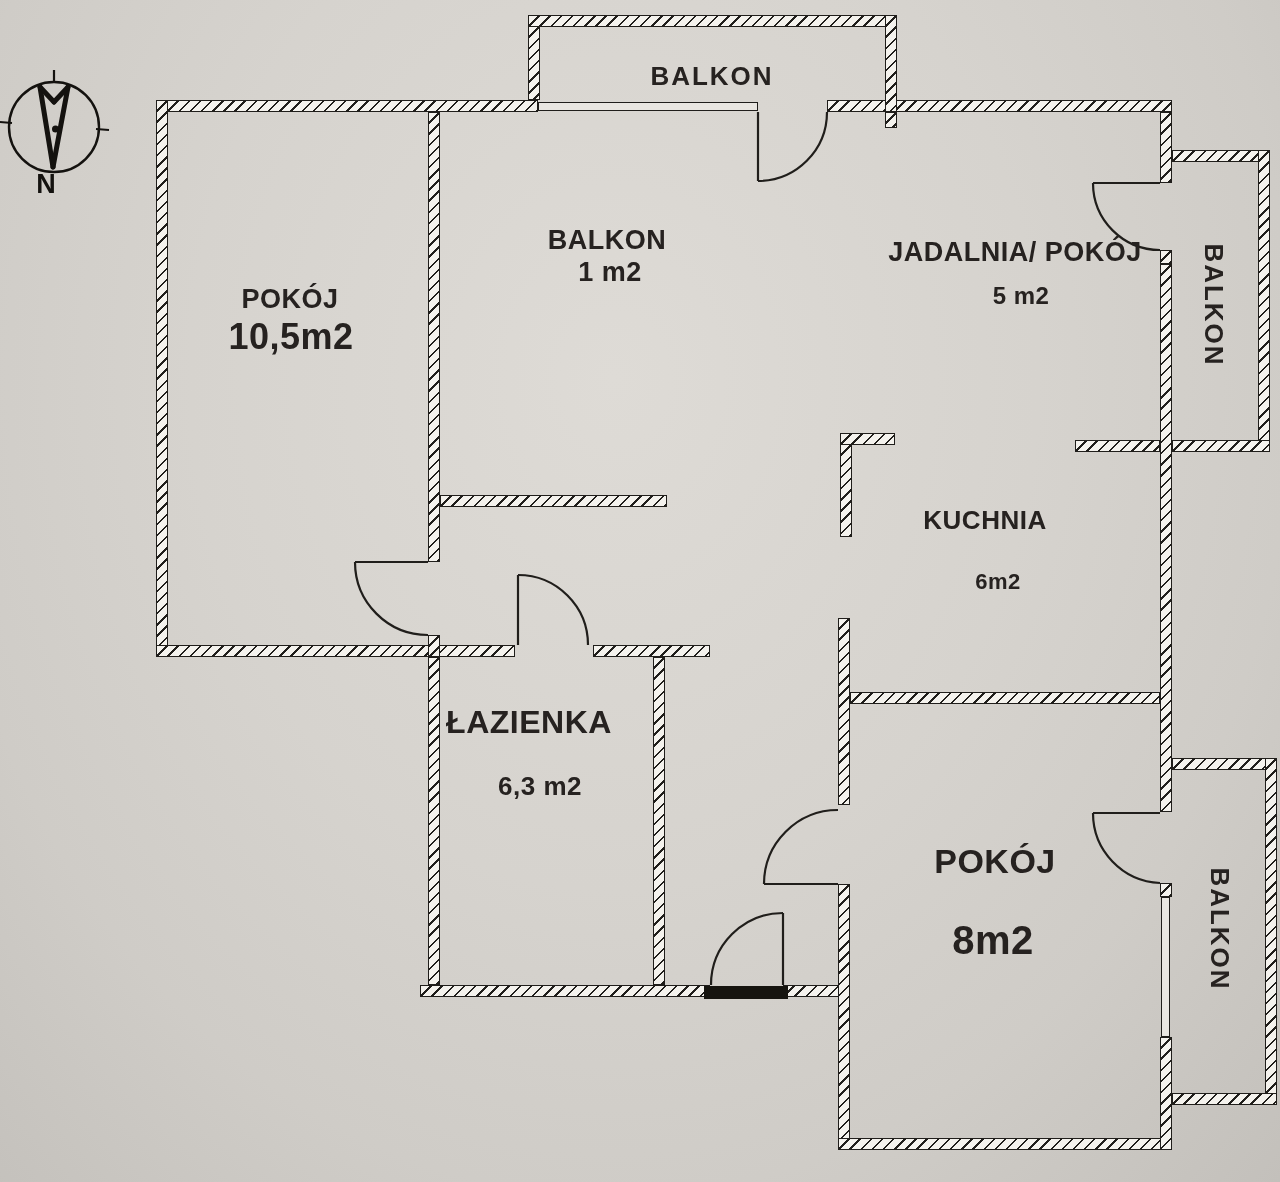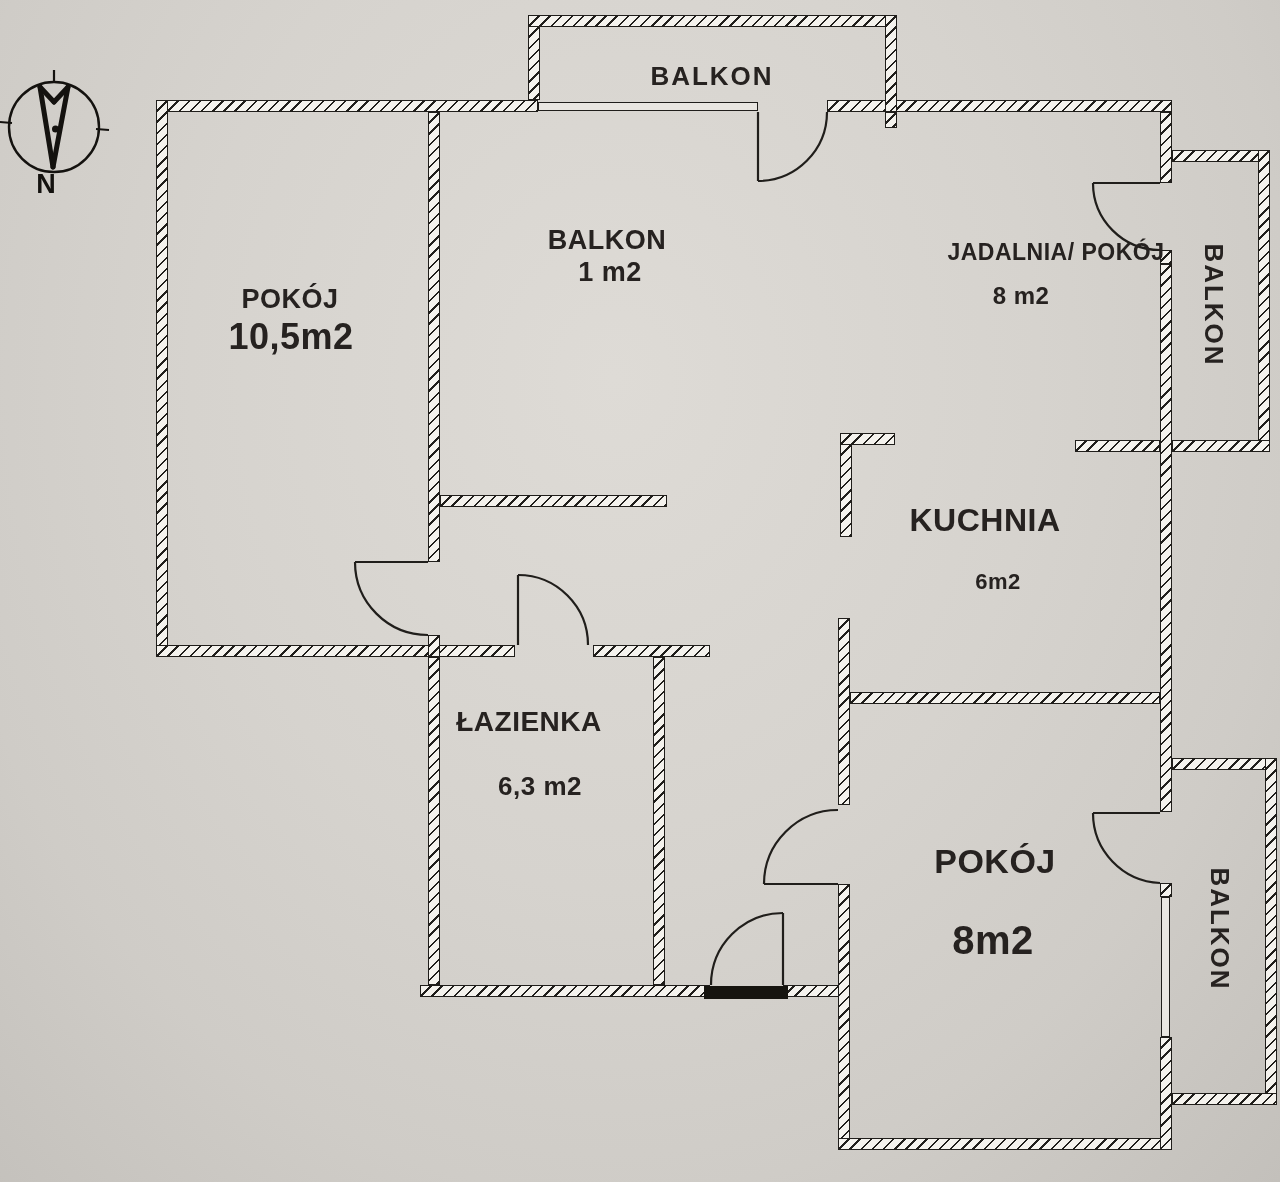"JADALNIA/ POKÓJ" div.lbl { font-size: 23px -> 27px; left: 1056px -> 1015px }
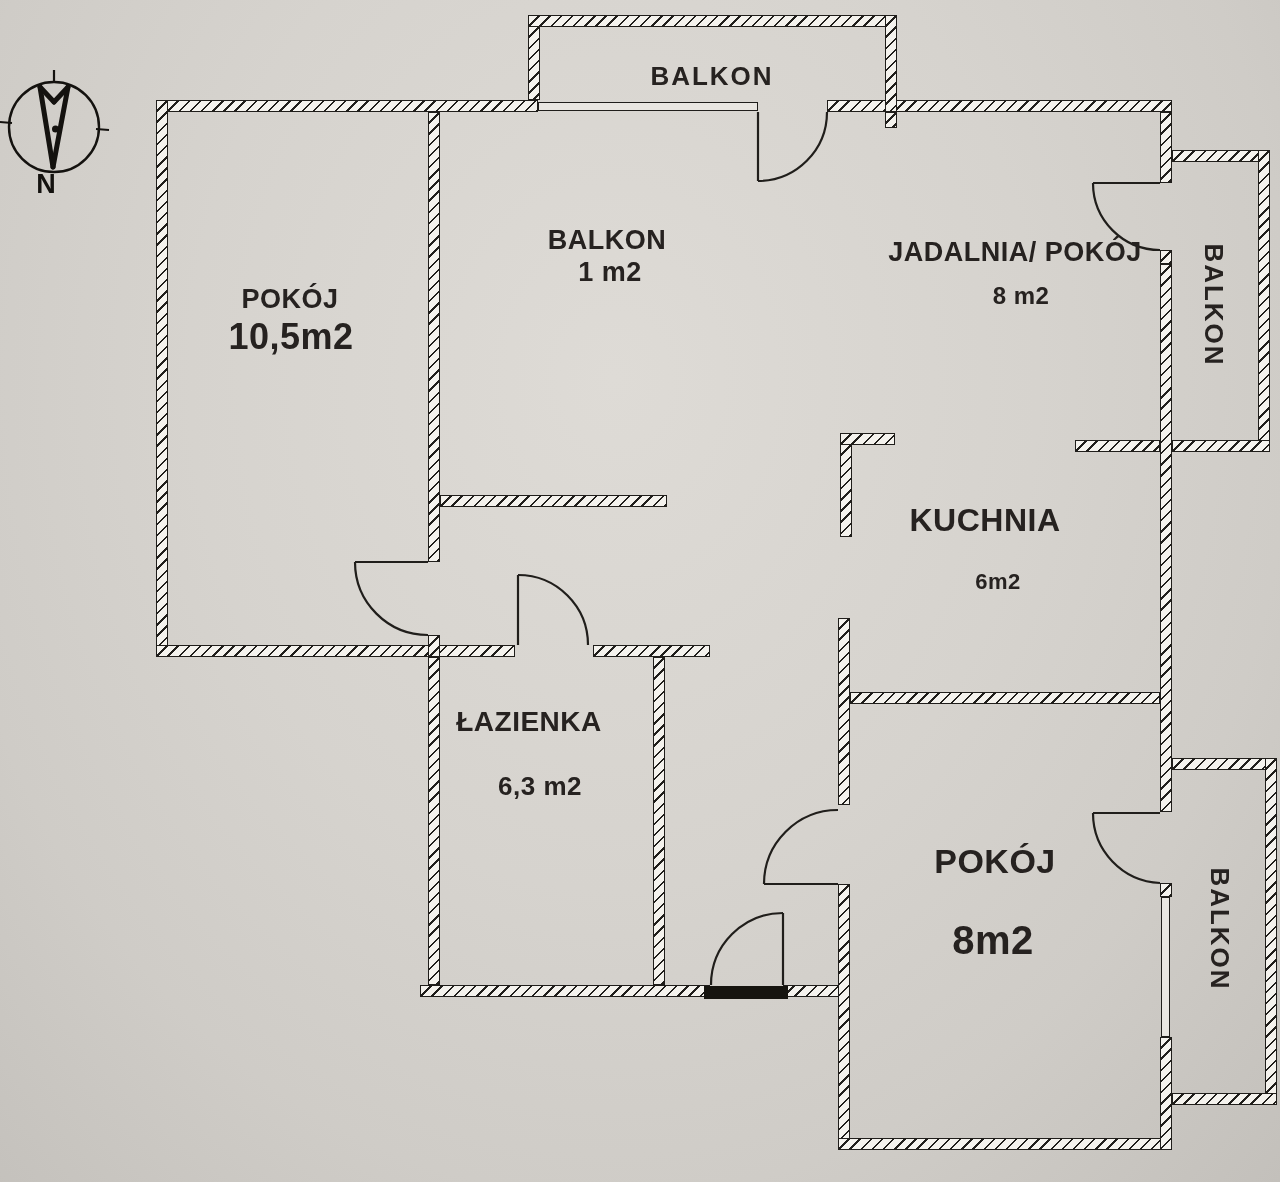"8 m2" div.lbl { text: 8 -> 5 }
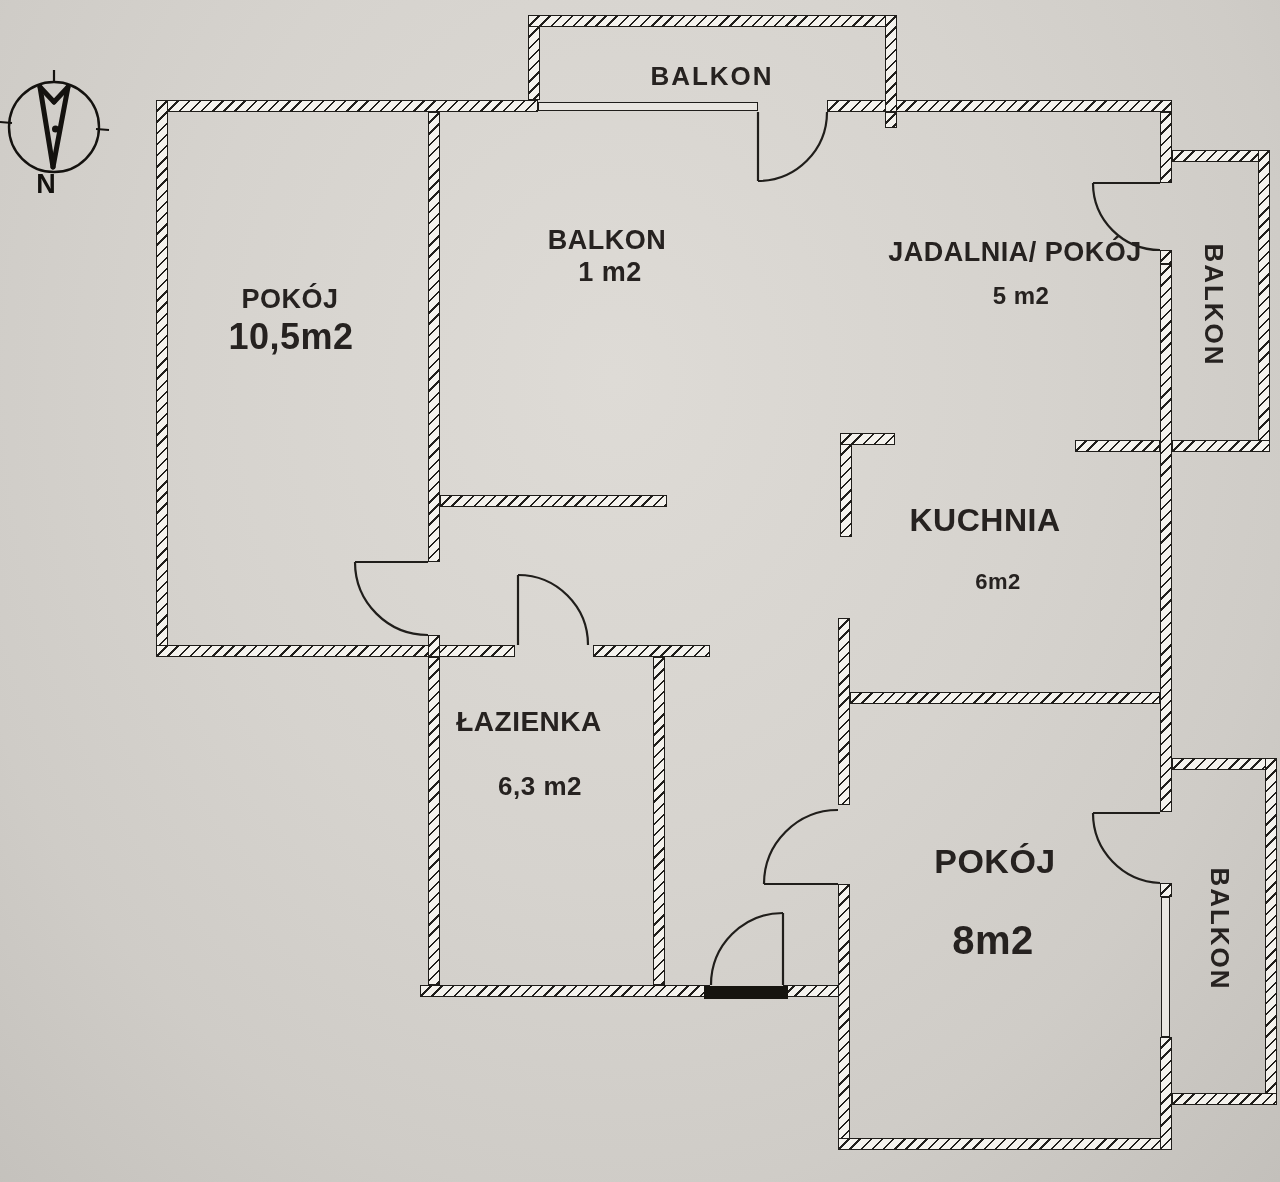"KUCHNIA" div.lbl { font-size: 32px -> 26px }
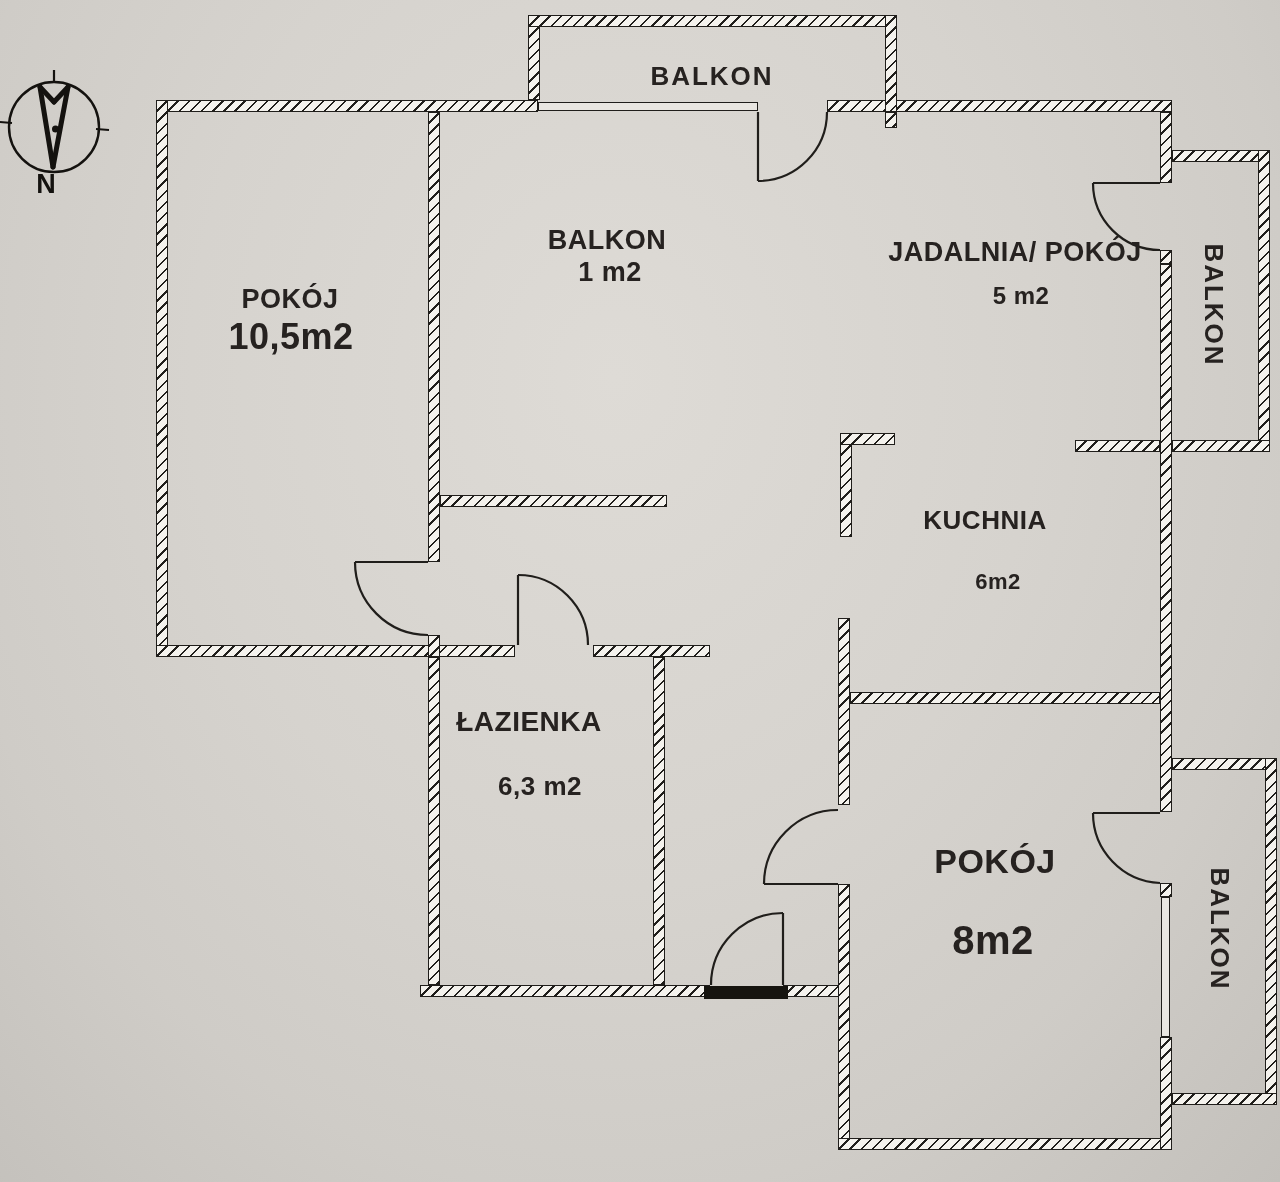"ŁAZIENKA" div.lbl { font-size: 28px -> 32px }
